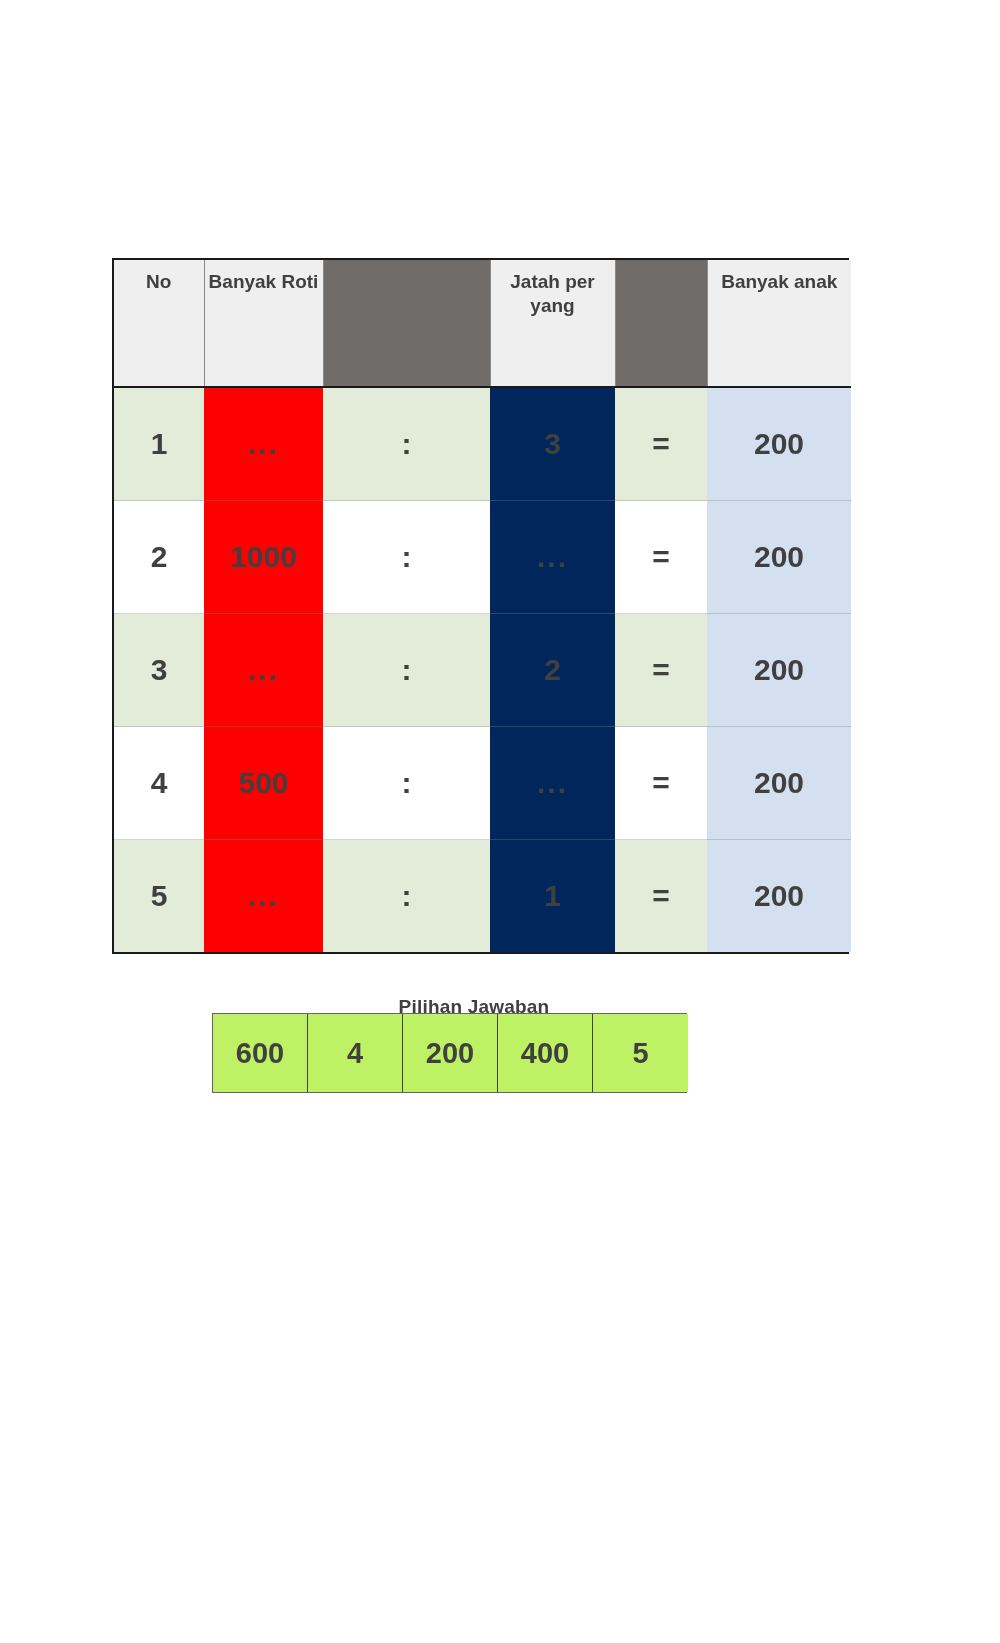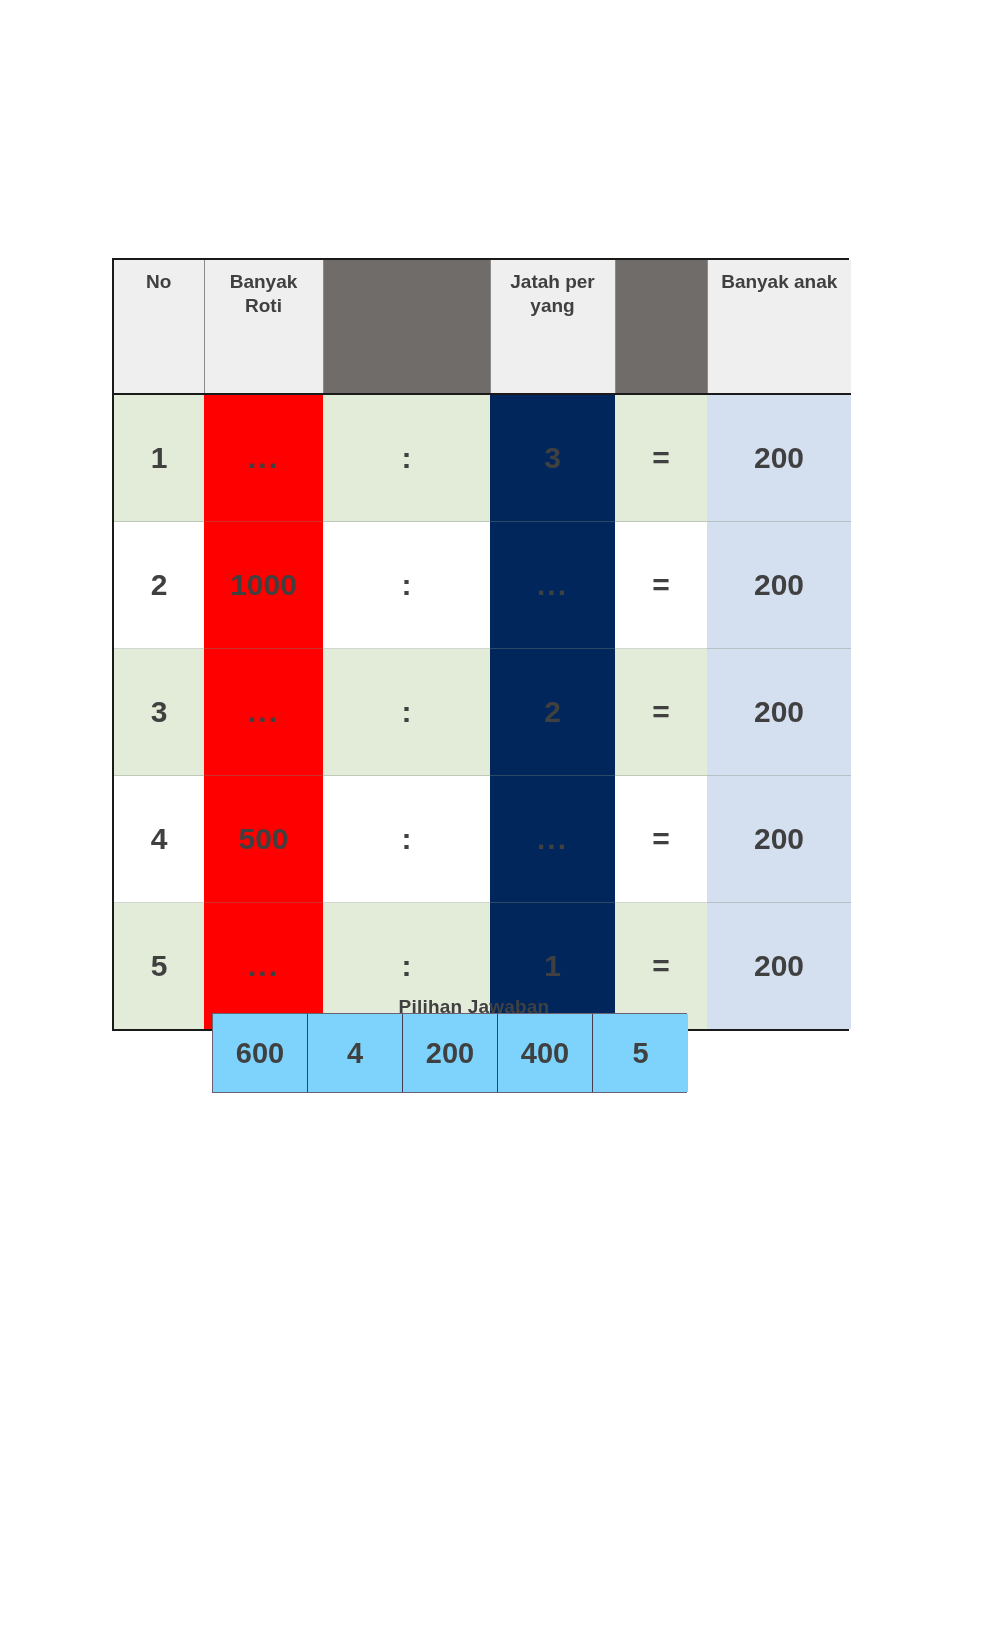"No" table.grid td { padding: 7px -> 0 }
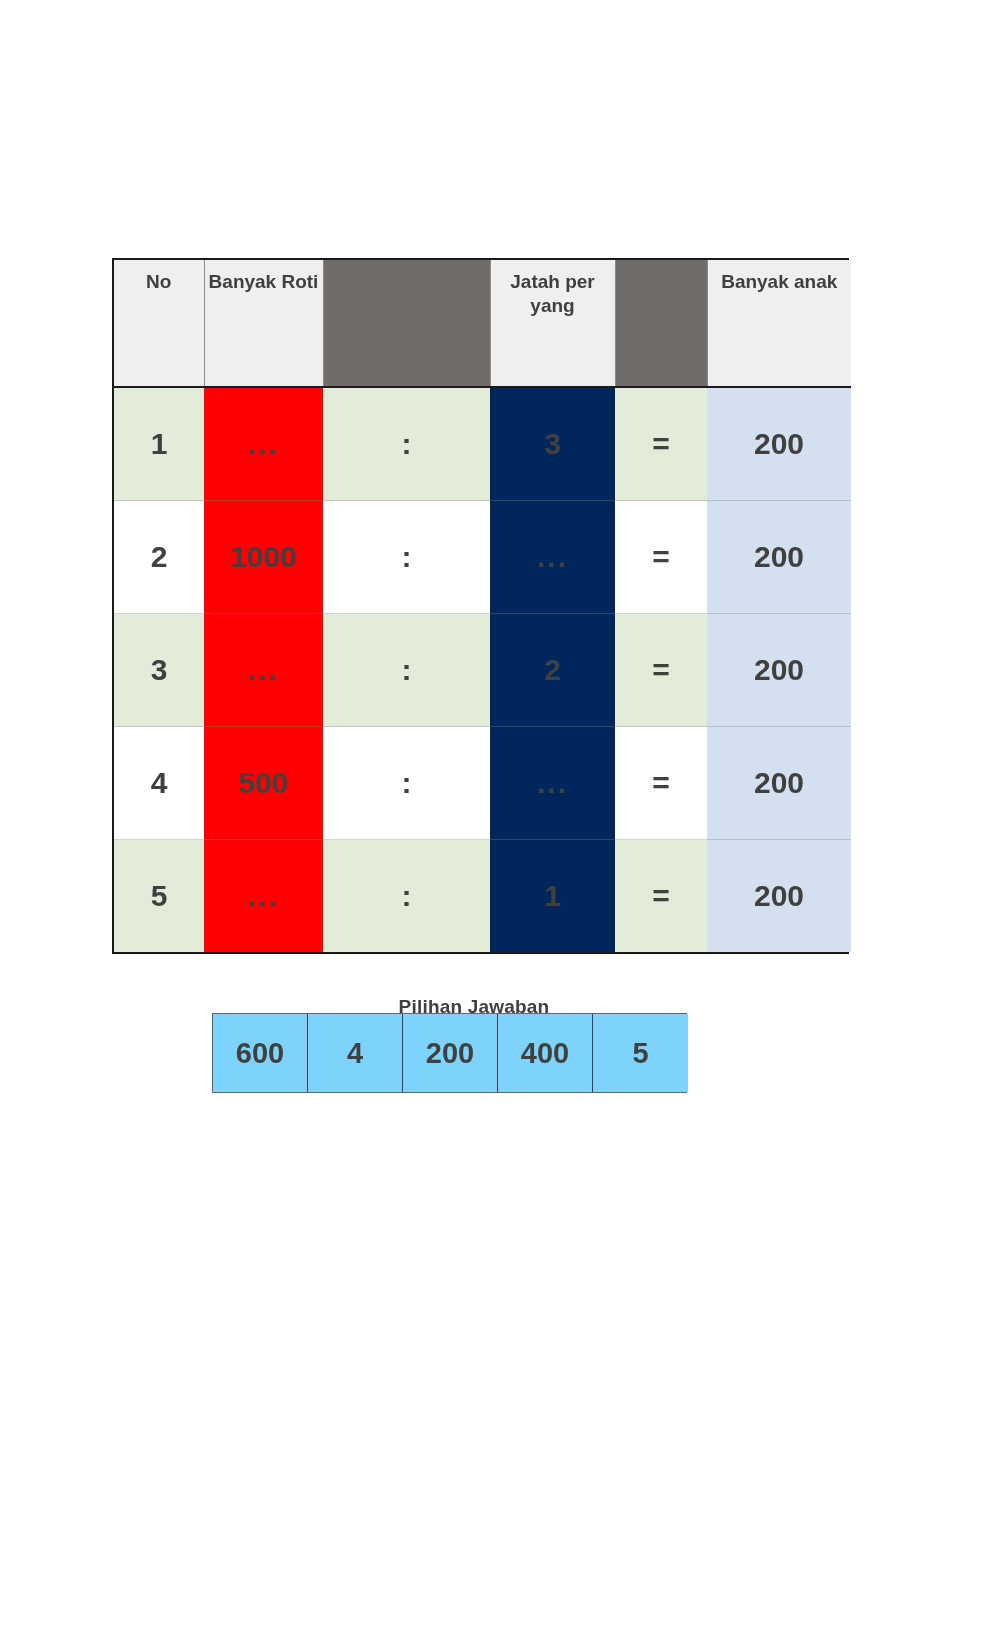"600" .choice { background: #7dd3fc -> #bef264 }
